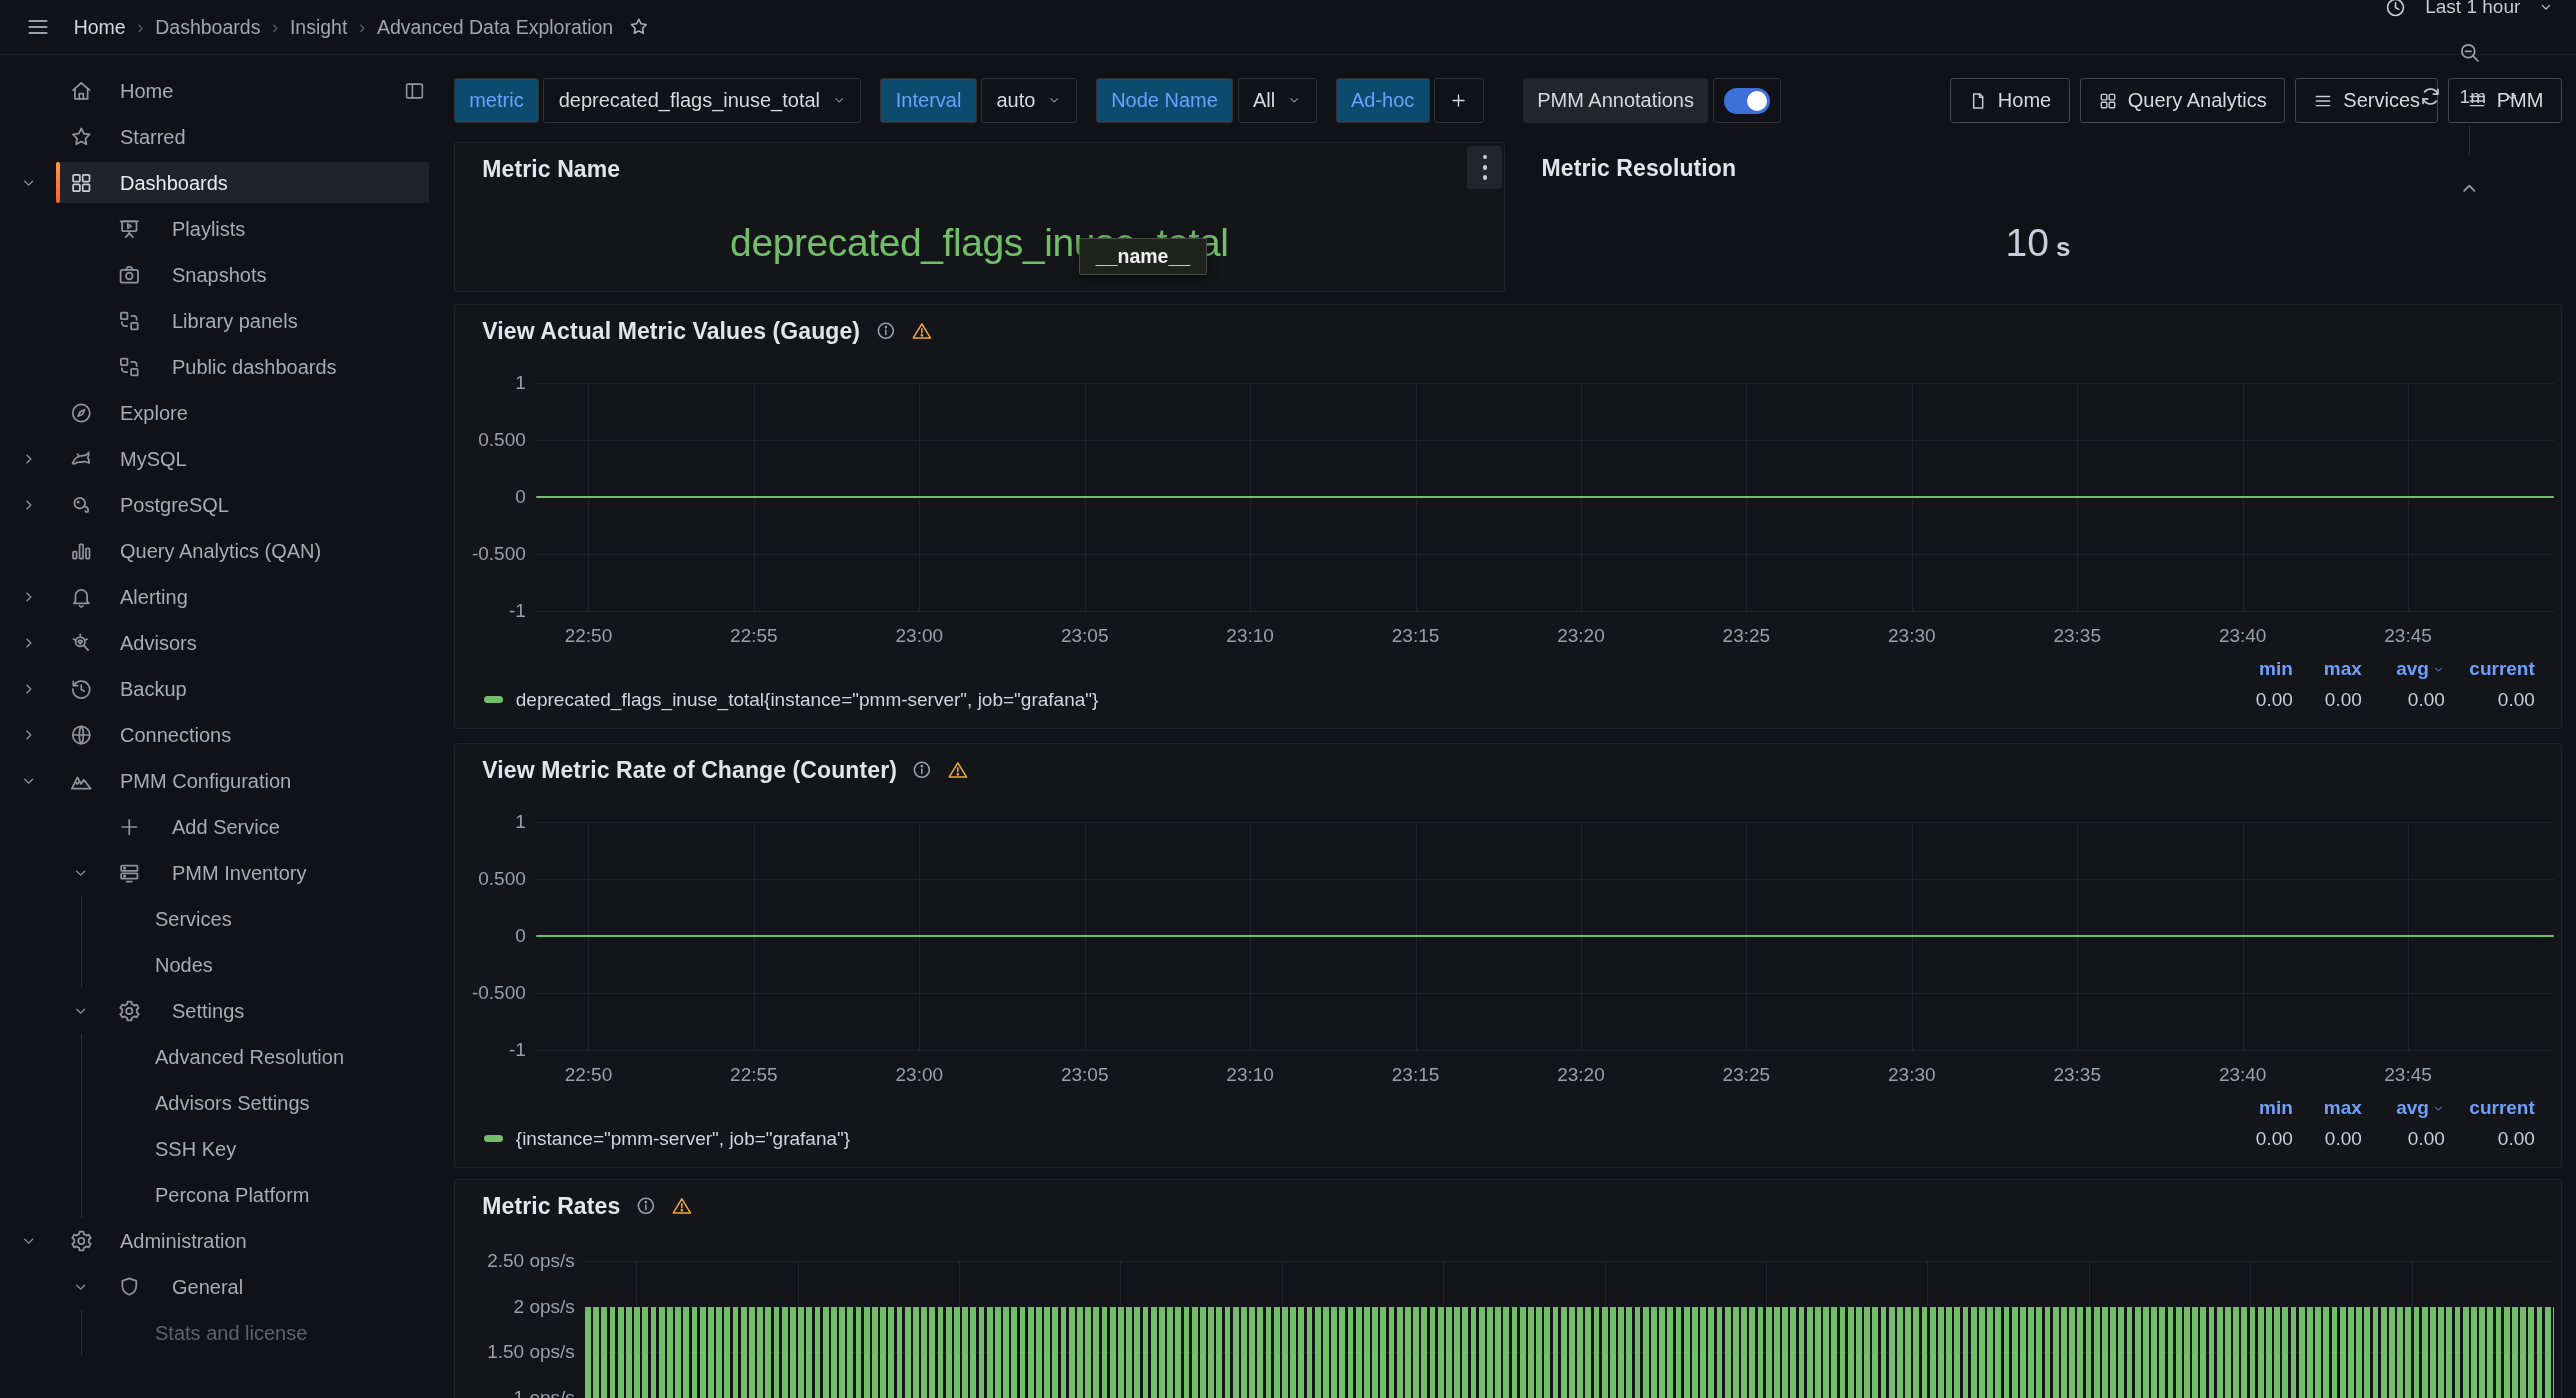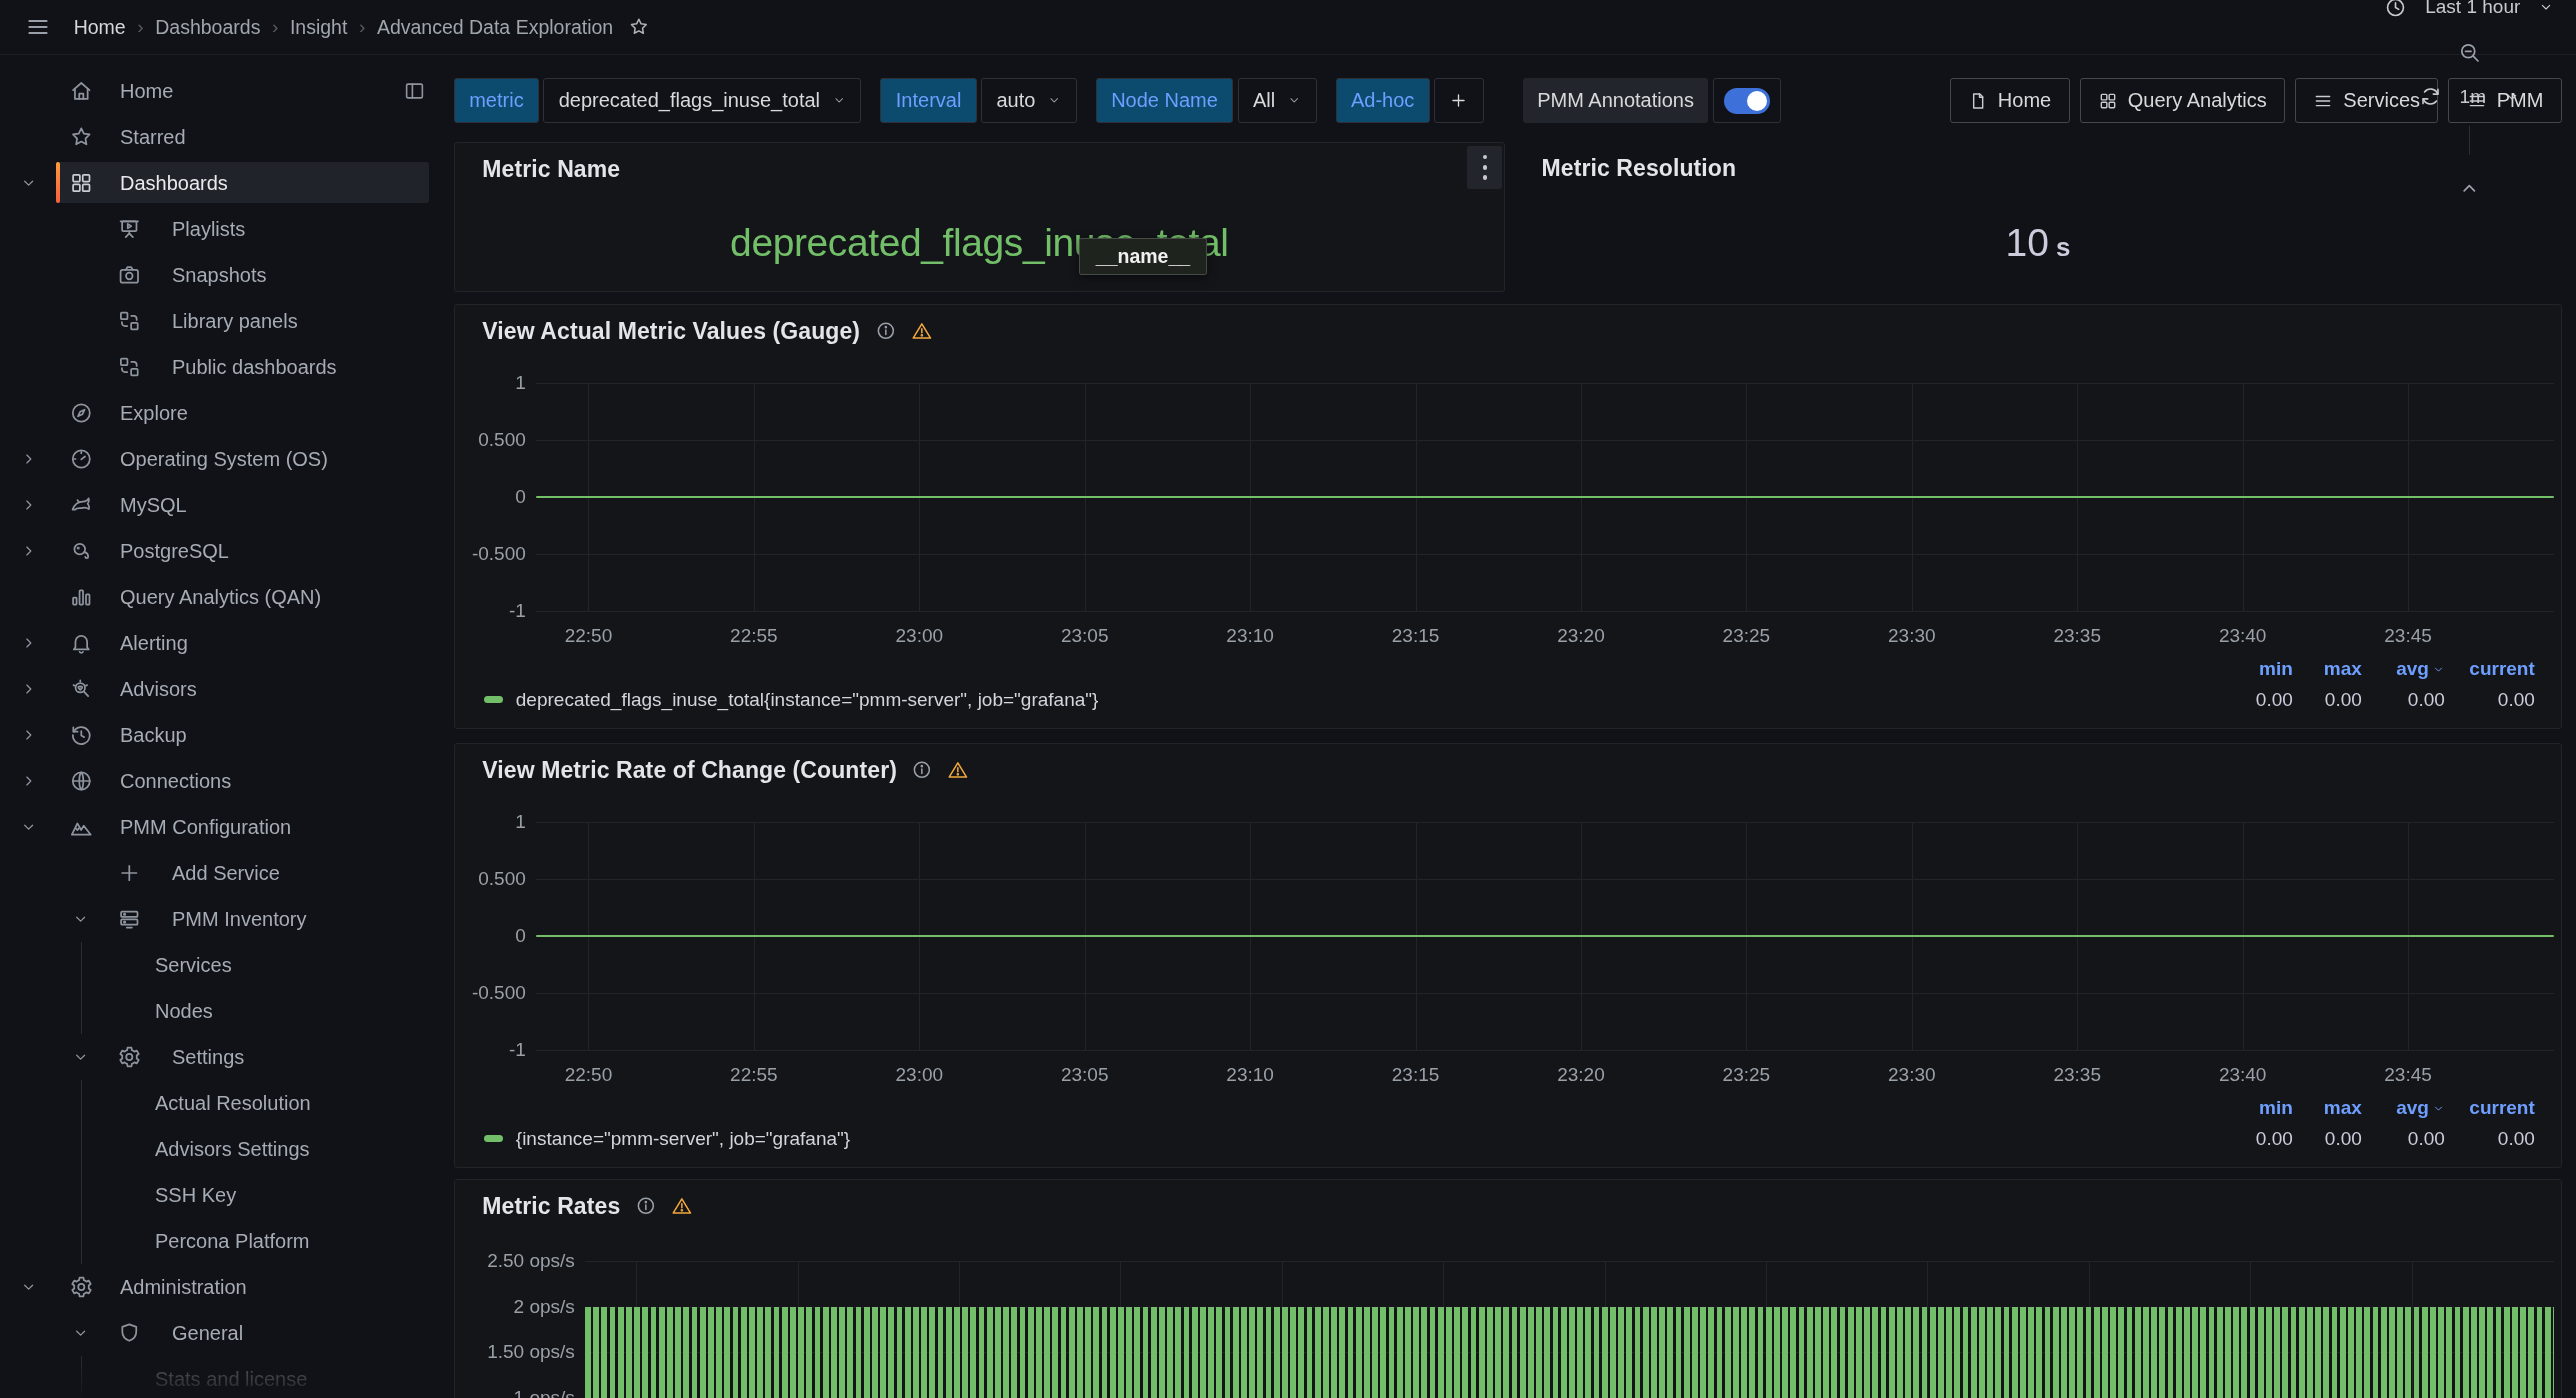"Operating System (OS)" div.s-item { html: <div> <span> <svg> <path></path> </svg> </span> <span> <svg> <circle></circle> <path></path> <path></path> </svg> </span> <span>Operating System (OS)</span> </div> -> none }
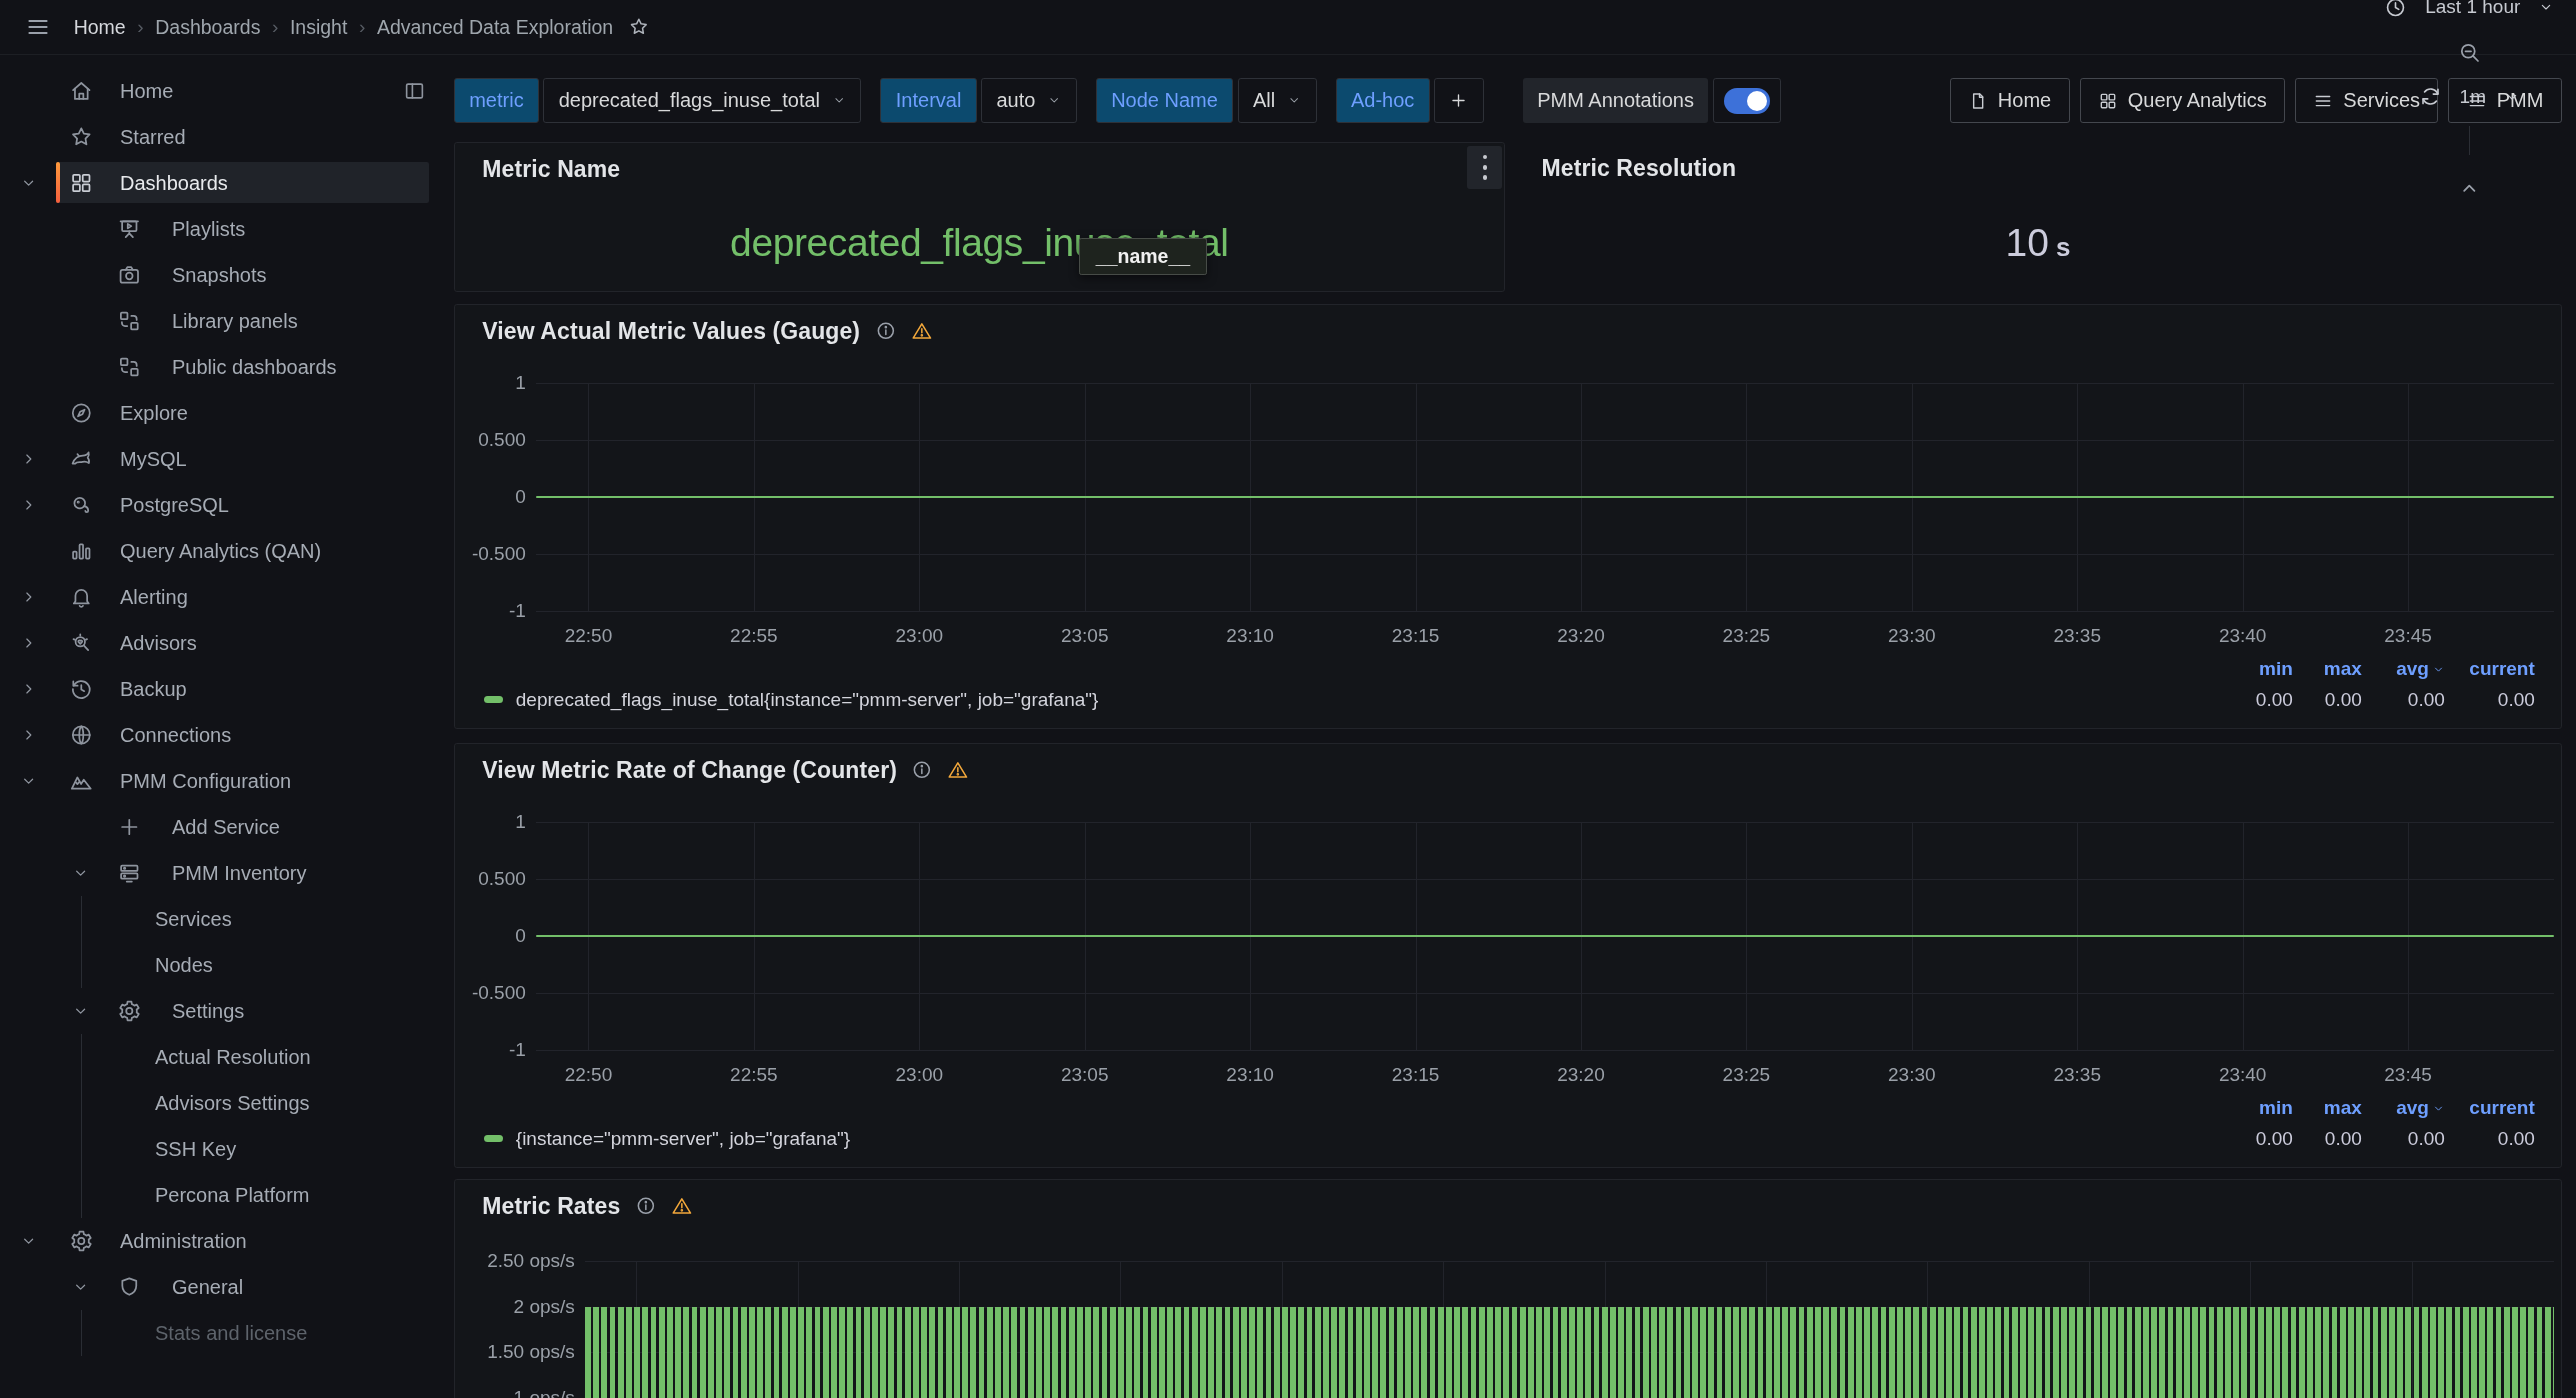"Actual Resolution" span.s-lbl { text: Actual -> Advanced }
